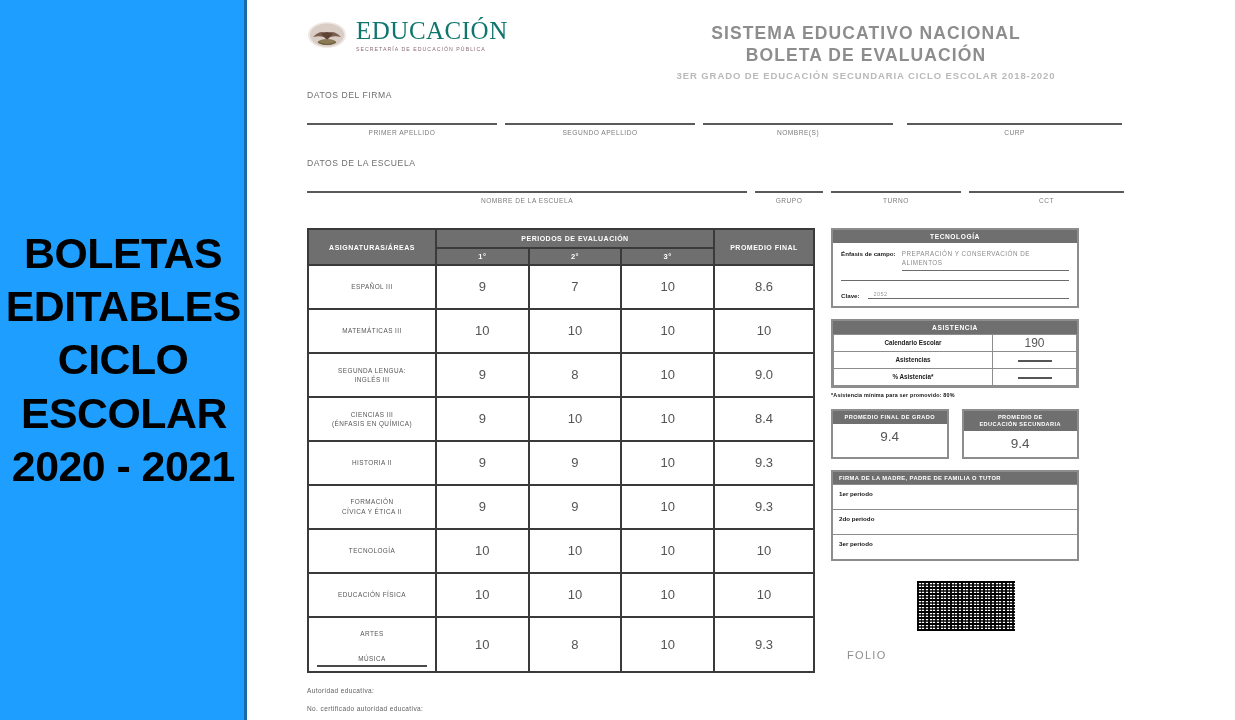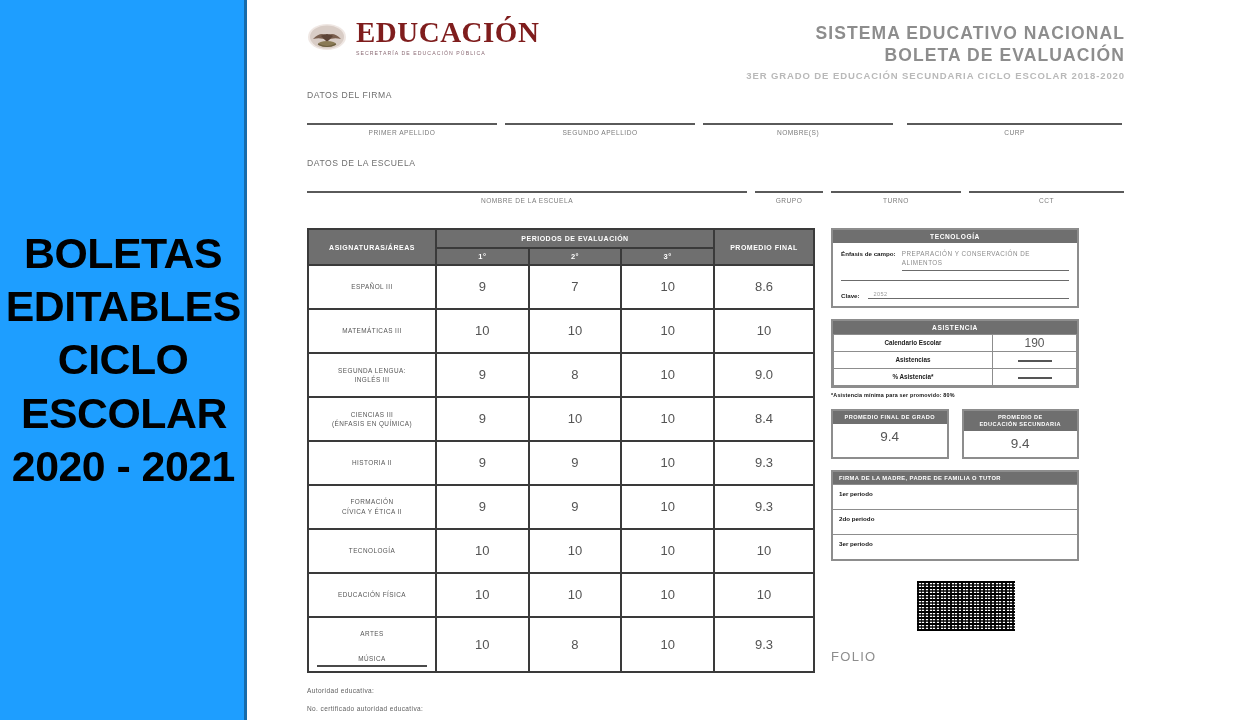"EDUCACIÓN" .logo-main { color: #7f1d1d -> #0f766e; font-size: 29px -> 25px; font-weight: bold -> normal }
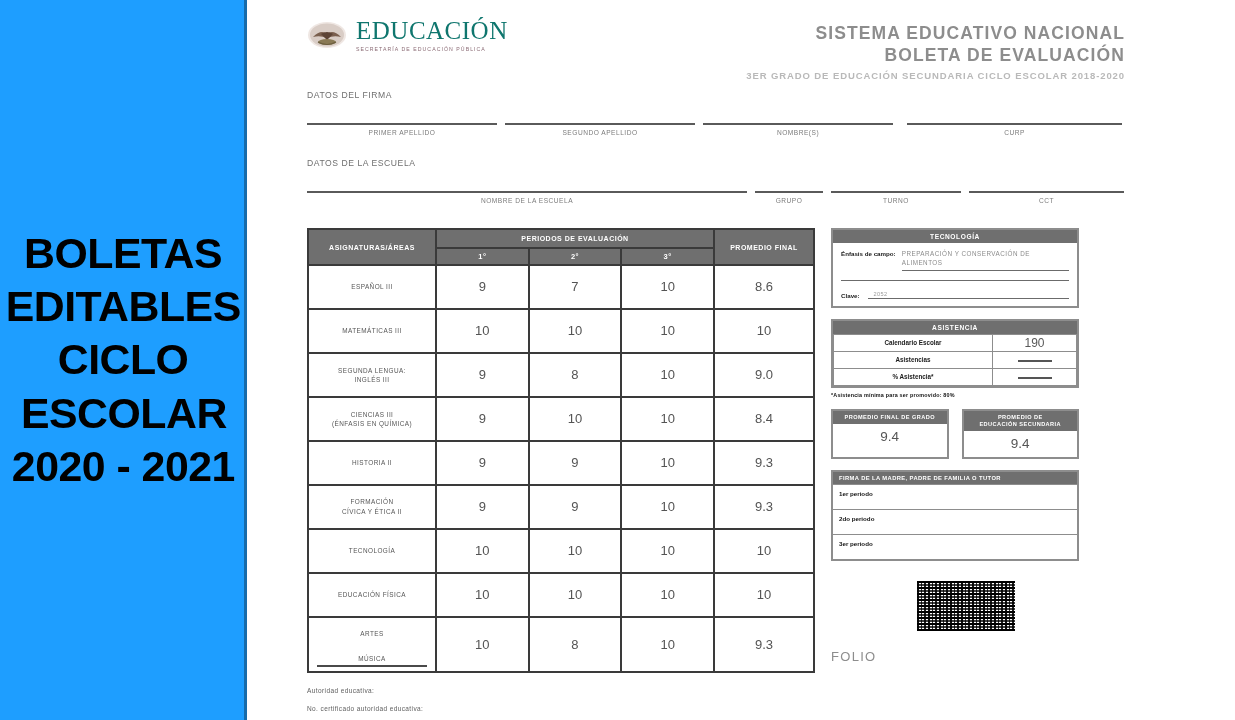"SISTEMA EDUCATIVO NACIONAL" .title-block { text-align: right -> center }
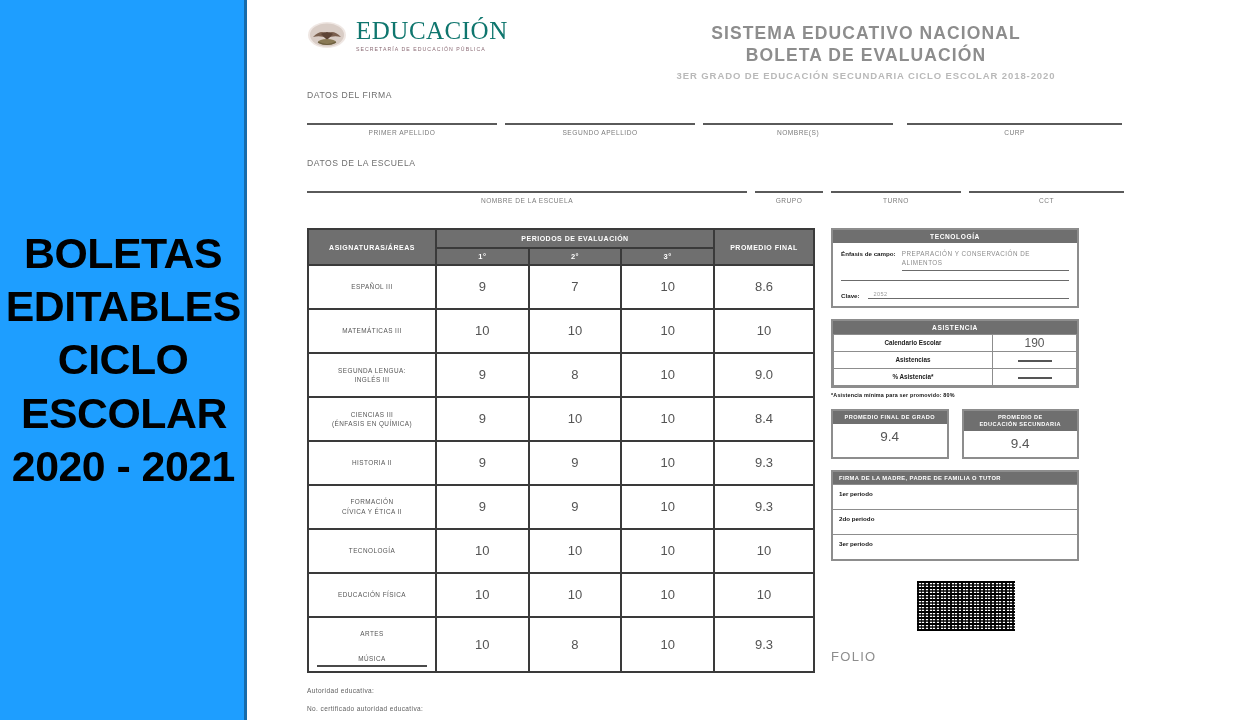"FOLIO" .folio { font-size: 13px -> 11px; left: 0 -> 16px }
